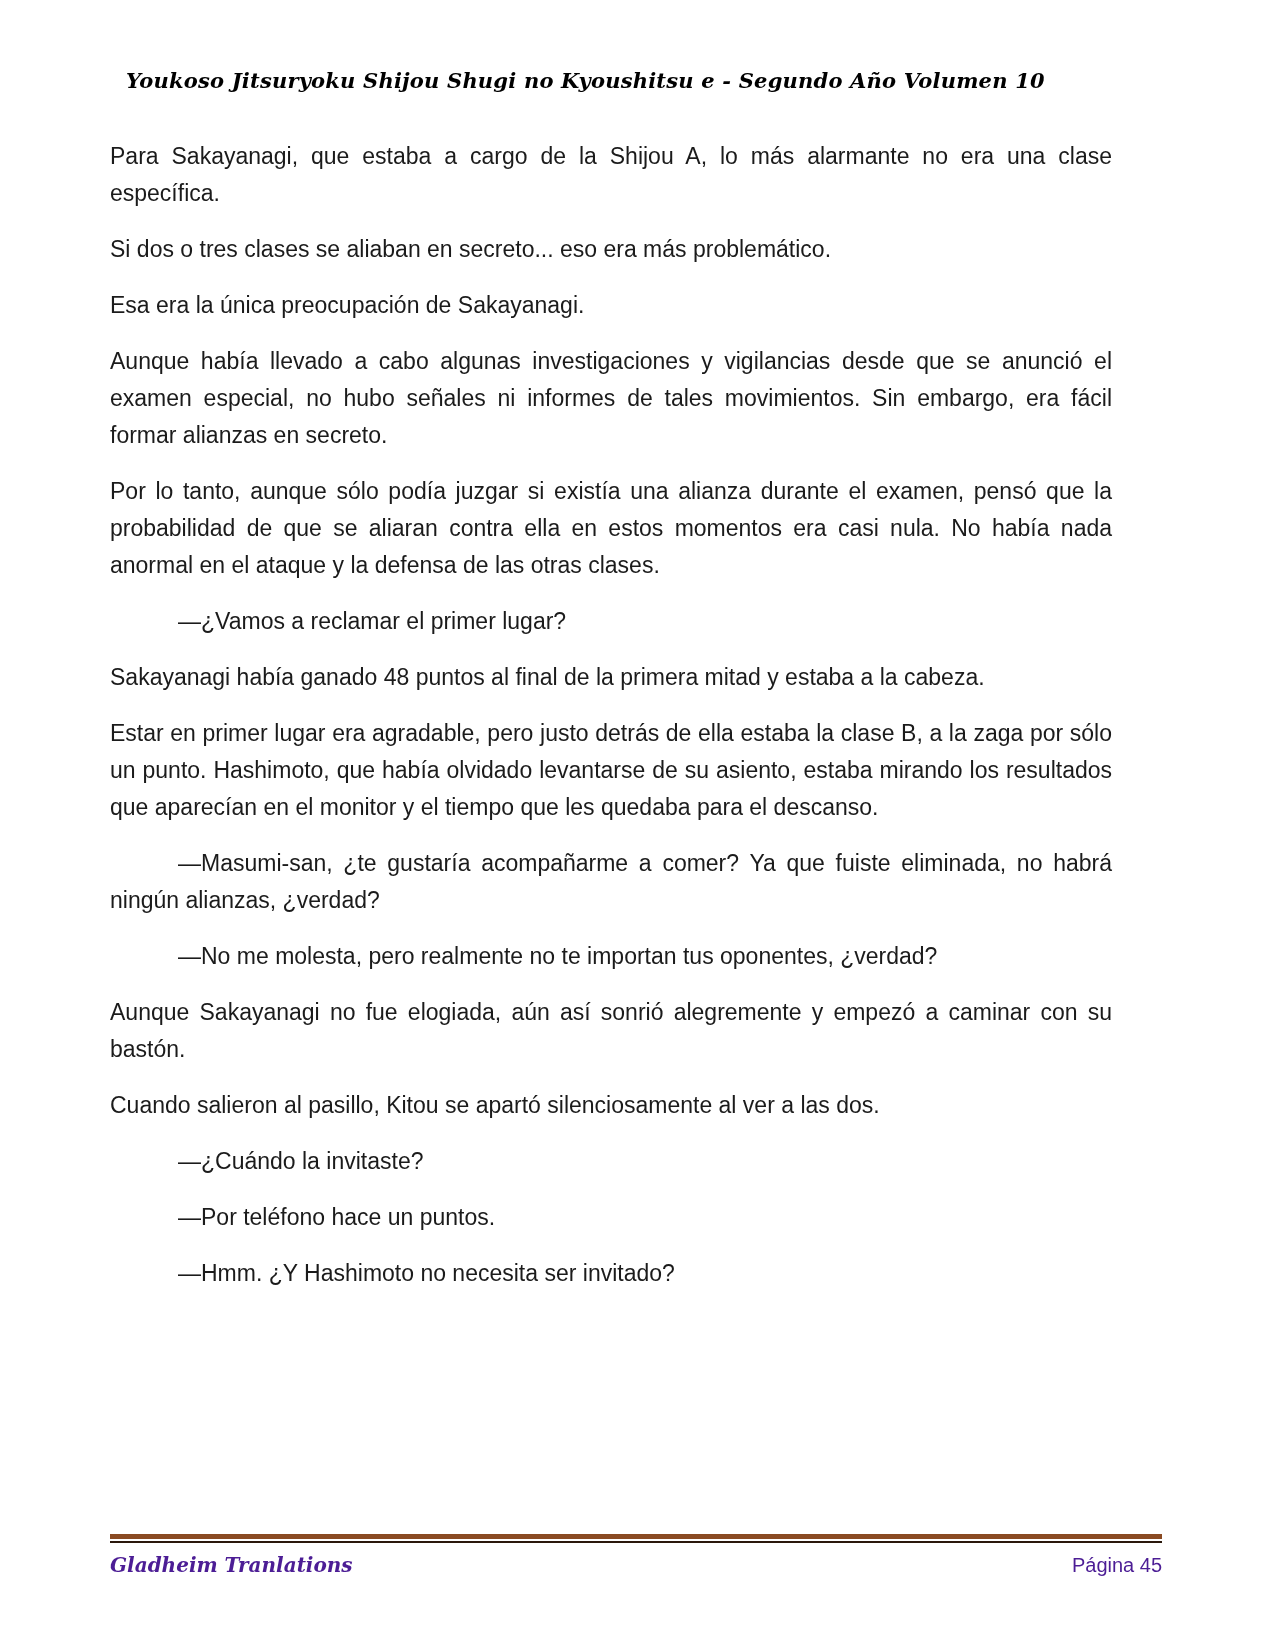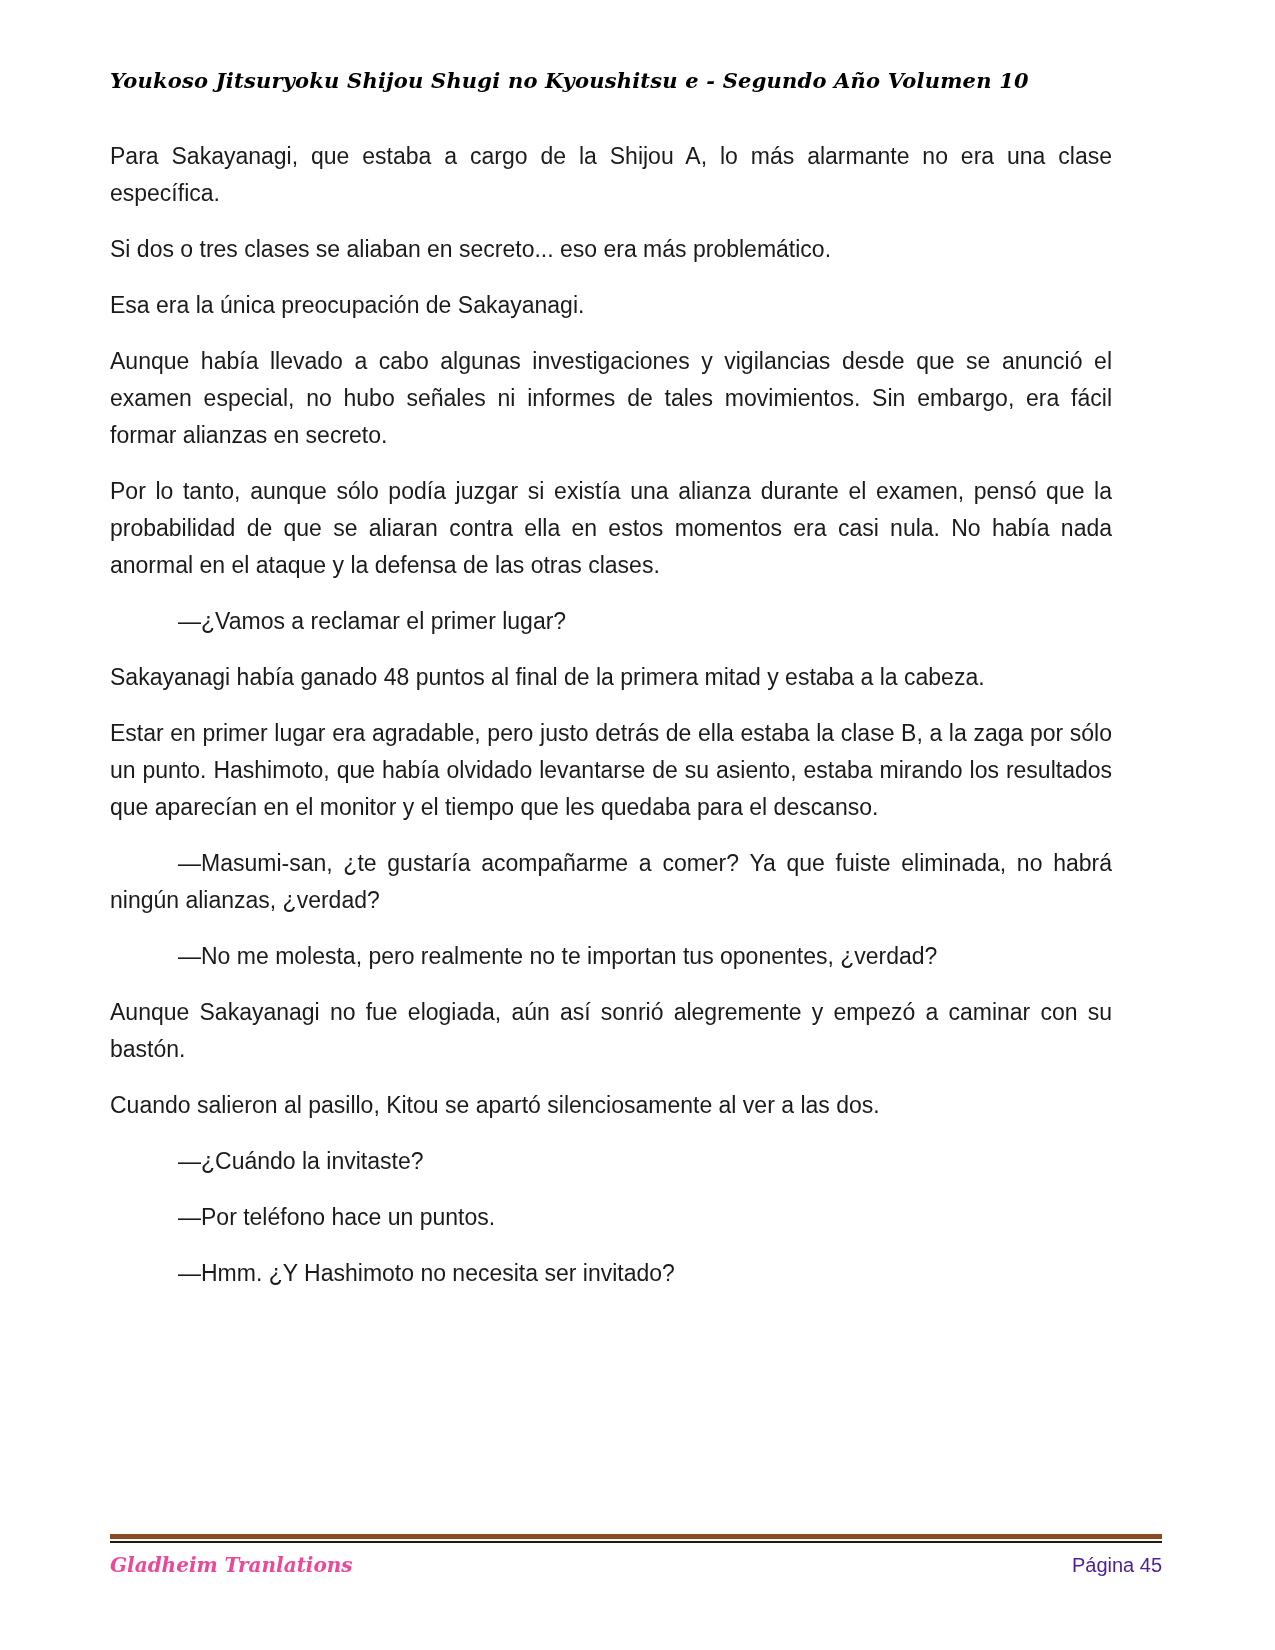"Youkoso Jitsuryoku Shijou Shugi no" .header { left: 110px -> 126px }
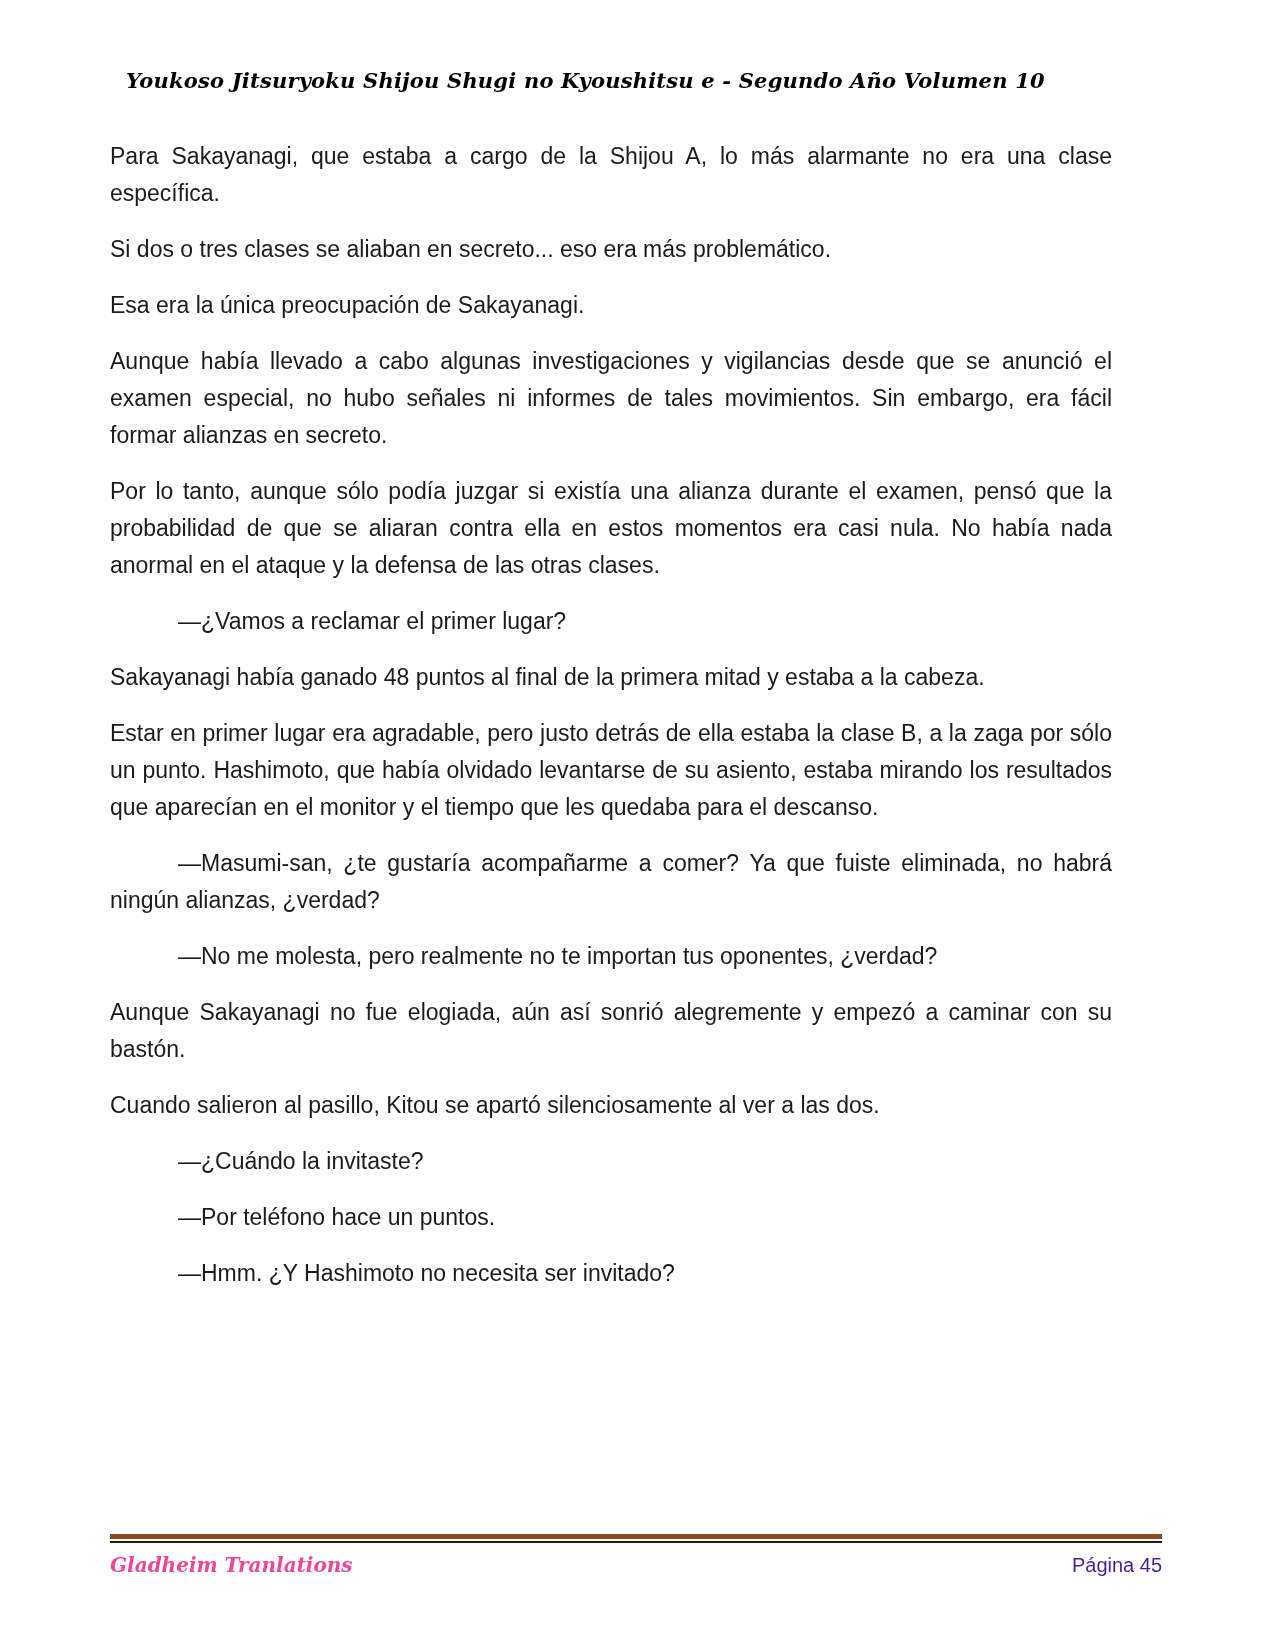"Gladheim Tranlations" .footer-translator { color: #ec4899 -> #4c1d95 }
